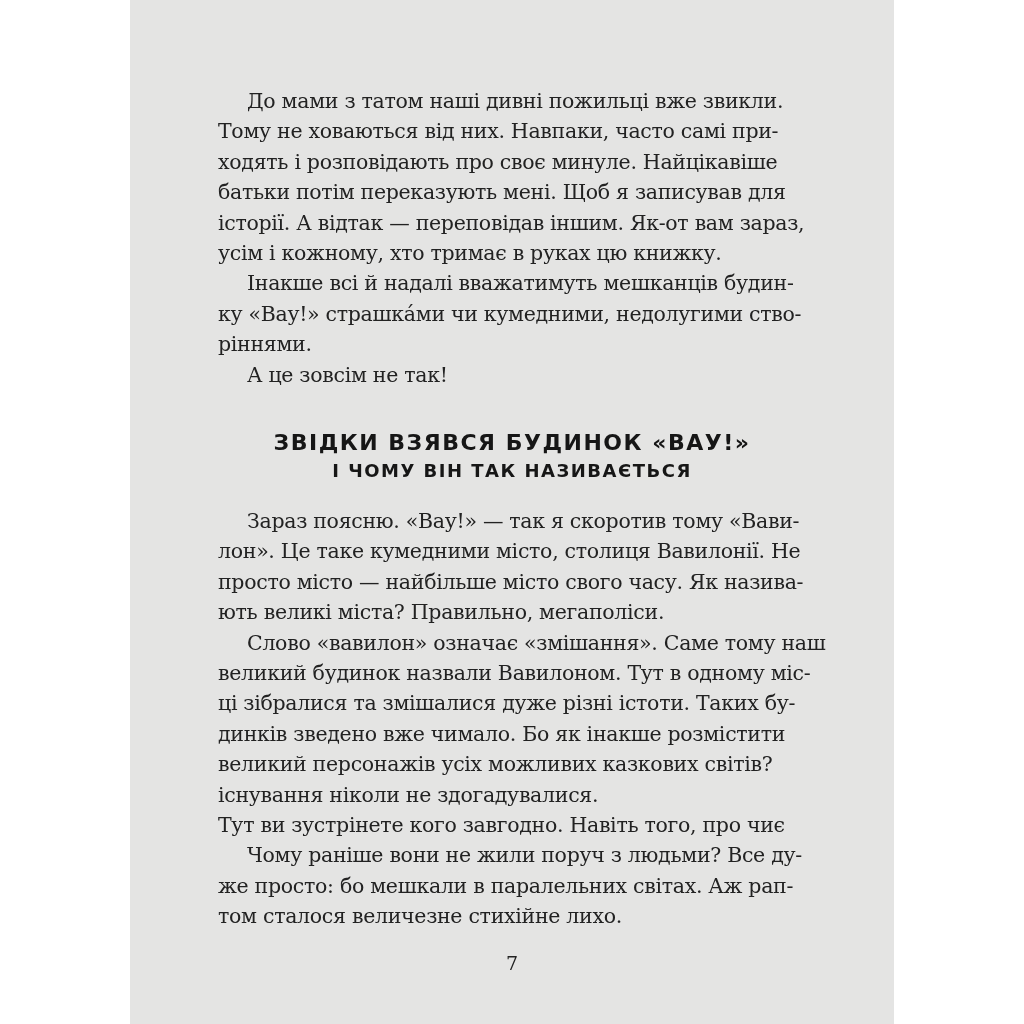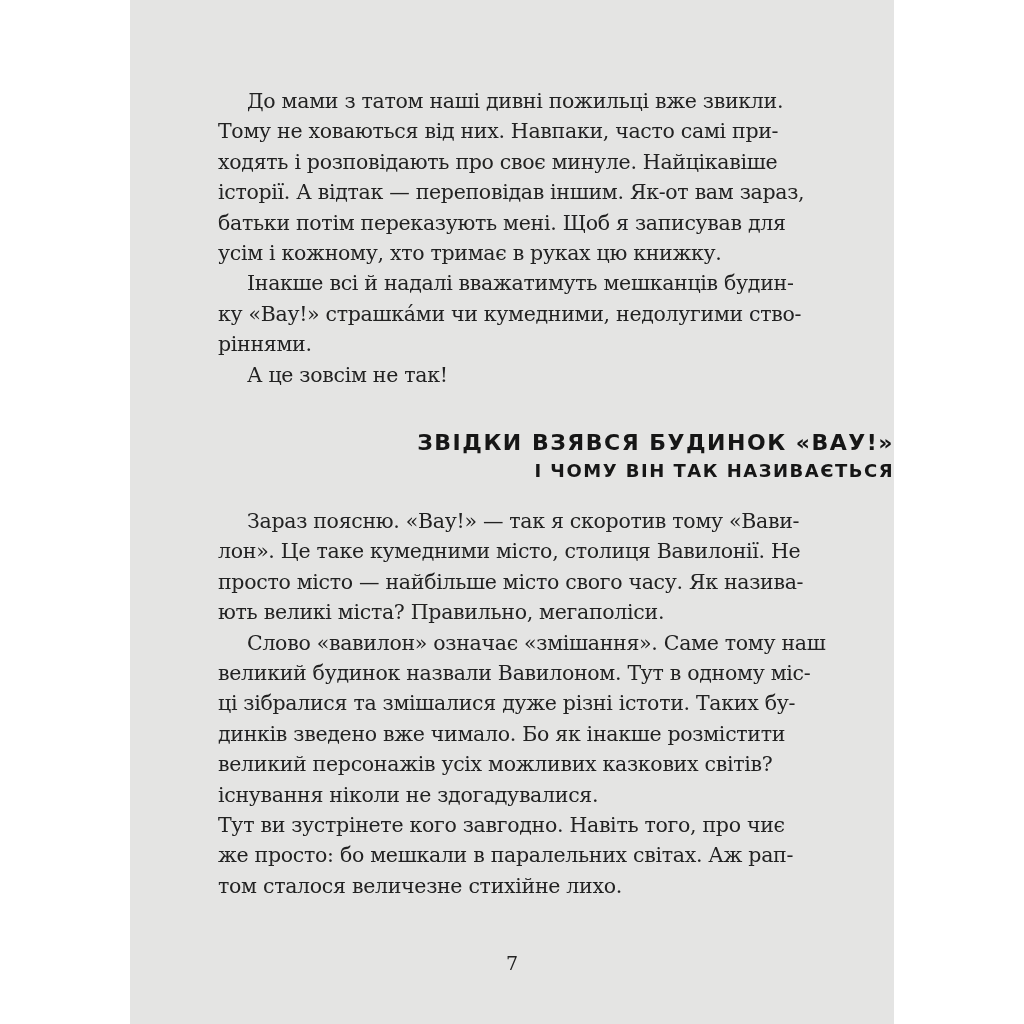"історії. А відтак — переповідав" span.line { order: before "батьки потім переказують мені. Щоб" -> after "батьки потім переказують мені. Щоб" }
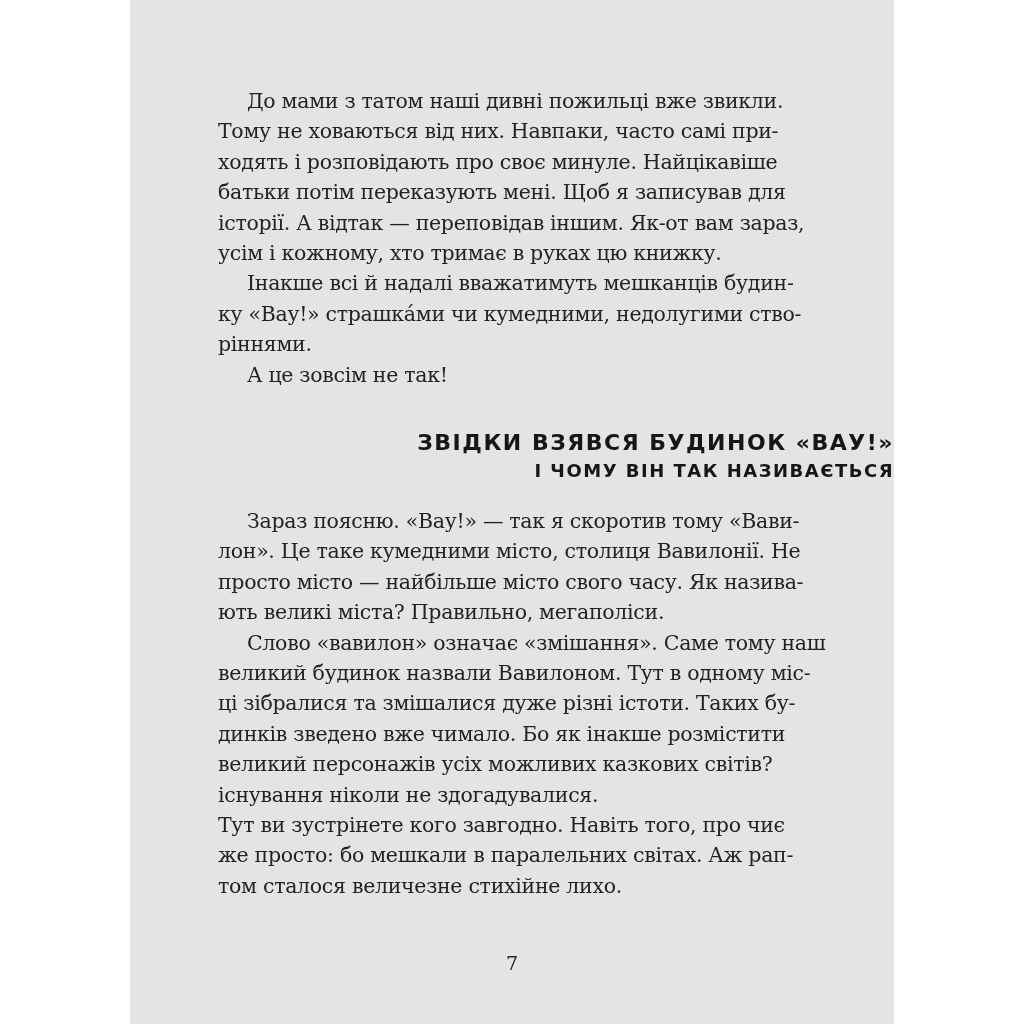"ЗВІДКИ ВЗЯВСЯ БУДИНОК «ВАУ!»" .heading { text-align: right -> center }
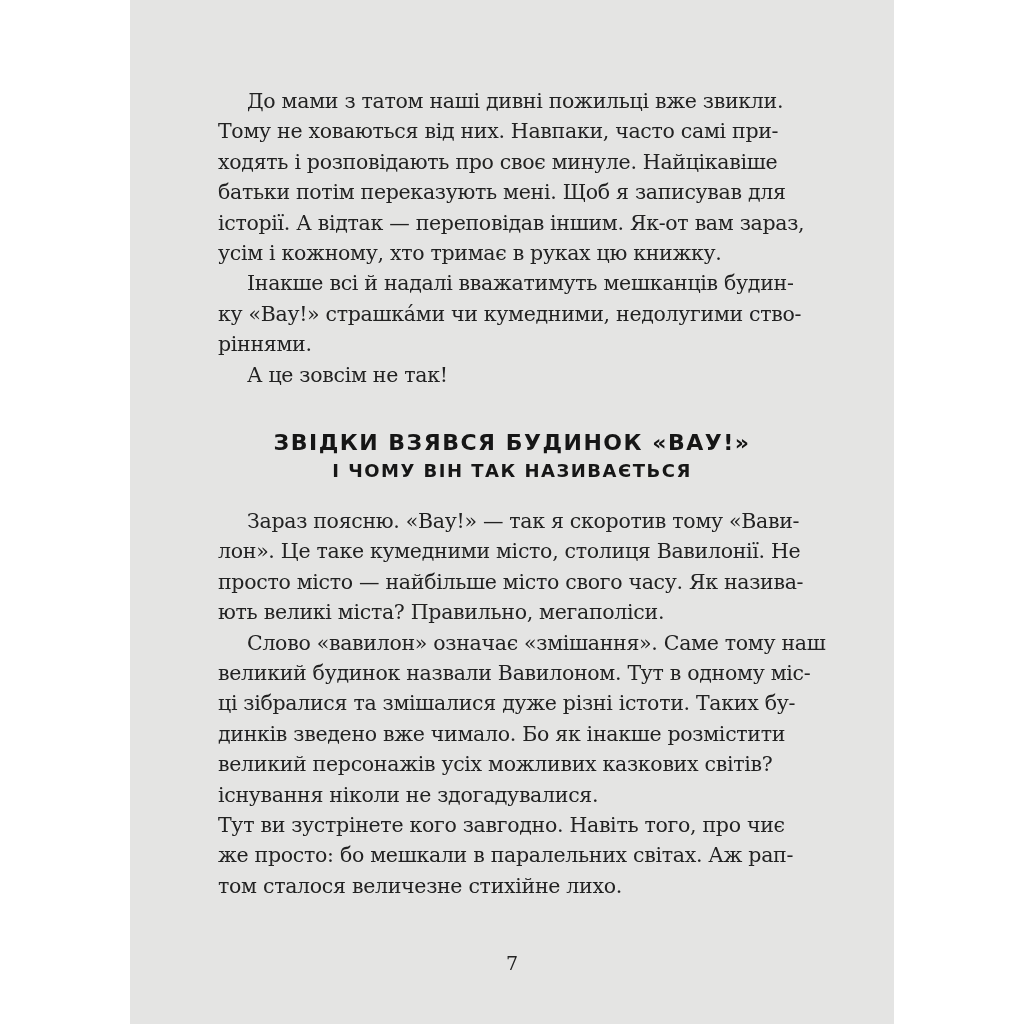"Чому раніше вони не жили" span.line { html: none -> <span>Чому раніше вони не жили поруч з людьми? Все ду-</span> }
